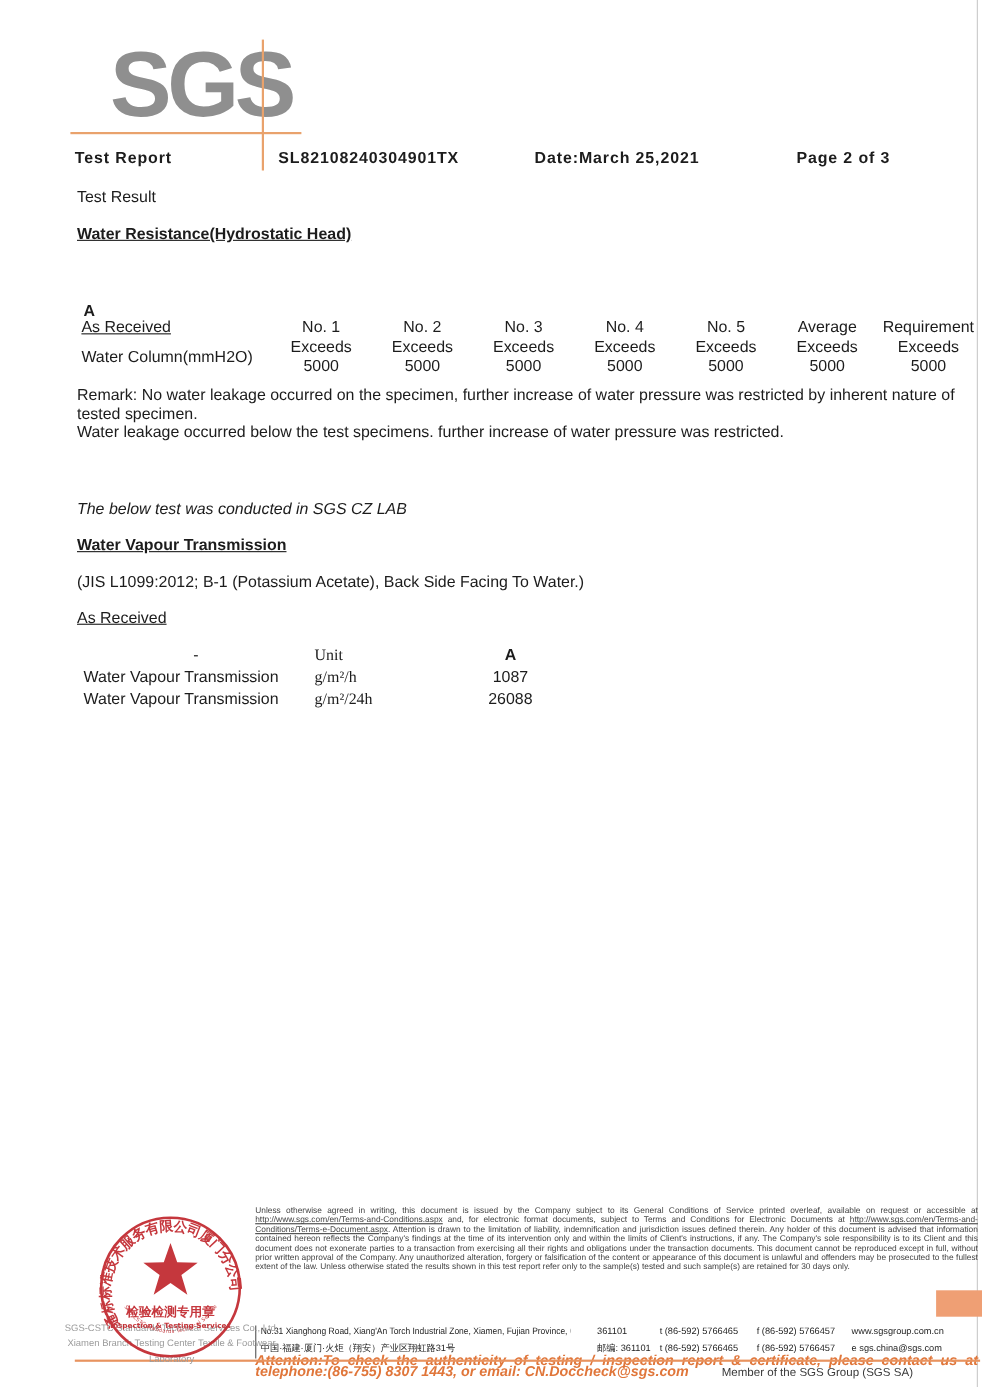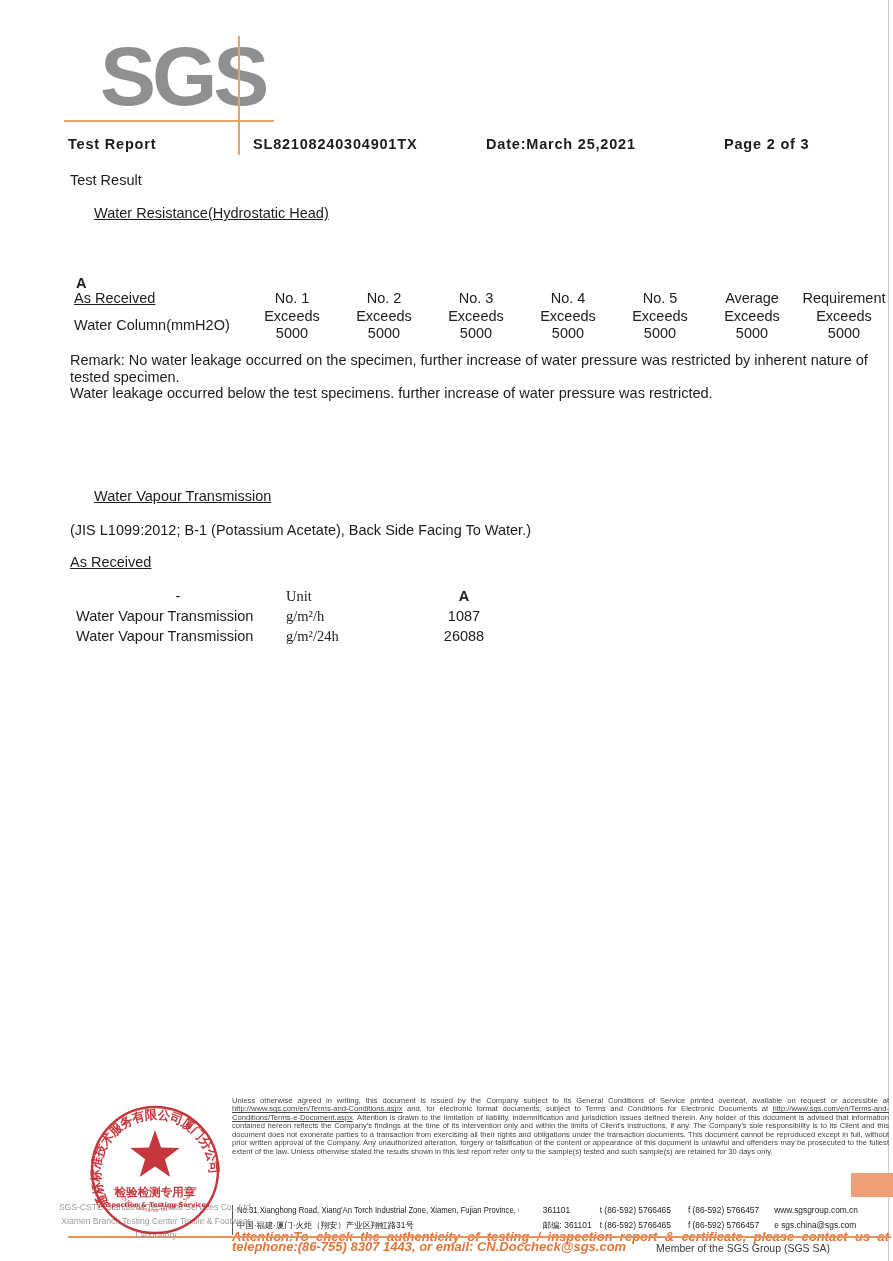"Water Resistance(Hydrostatic Head)" .section-heading { font-weight: normal -> bold; margin-left: 24px -> none }
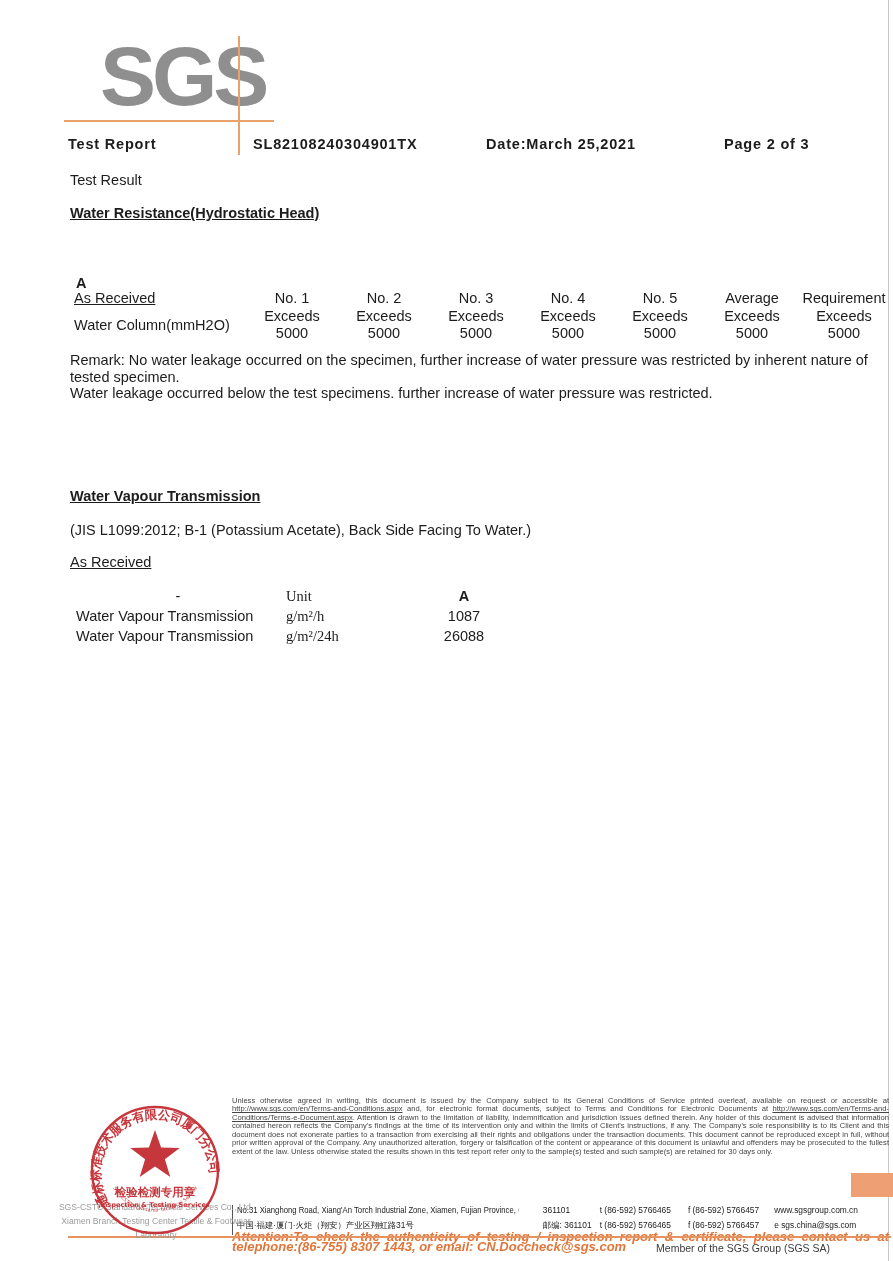"The below test was conducted" div.abs { html: none -> <div>The below test was conducted in SGS CZ LAB</div> }
